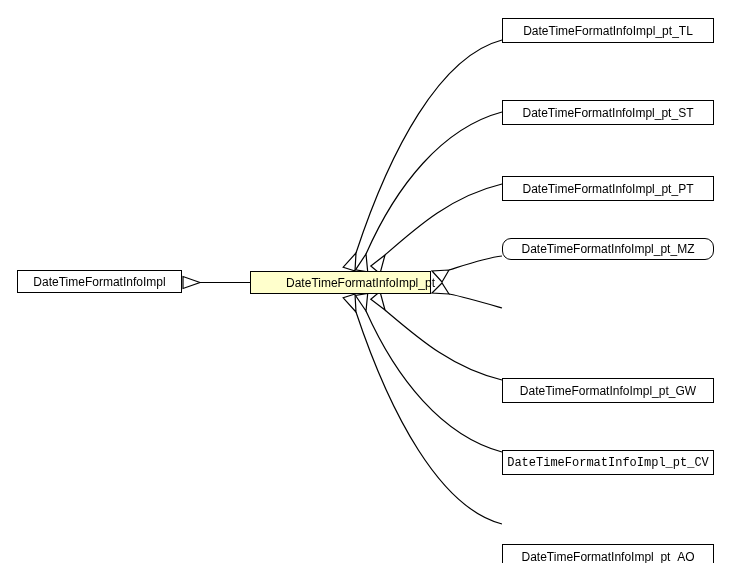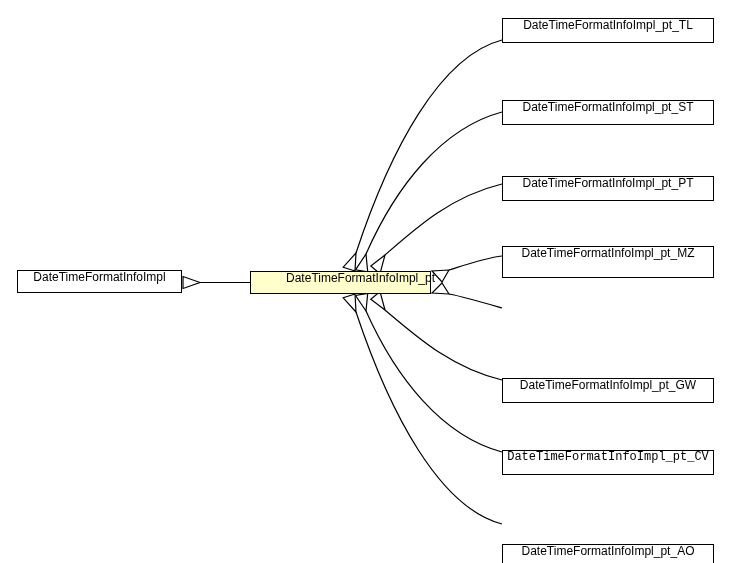"DateTimeFormatInfoImpl_pt_TL" .node { align-items: none -> center }
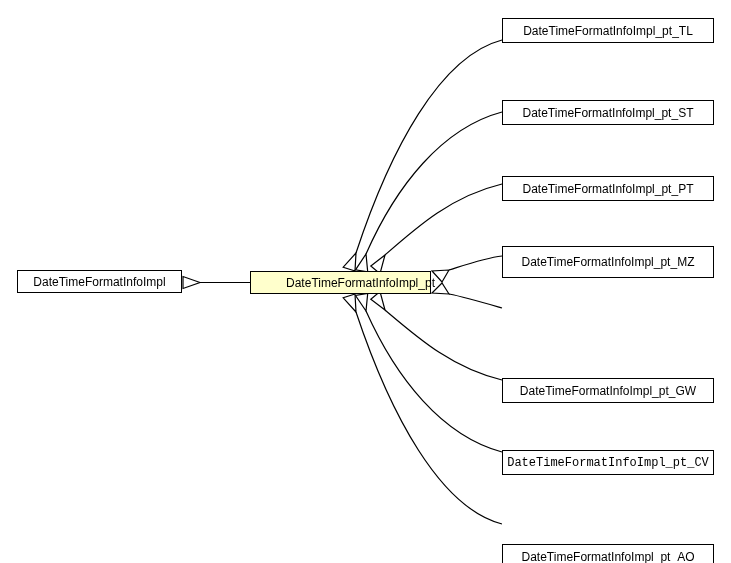"DateTimeFormatInfoImpl_pt_MZ" div.node { border-radius: none -> 9px; height: 32px -> 22px; top: 246px -> 238px }
